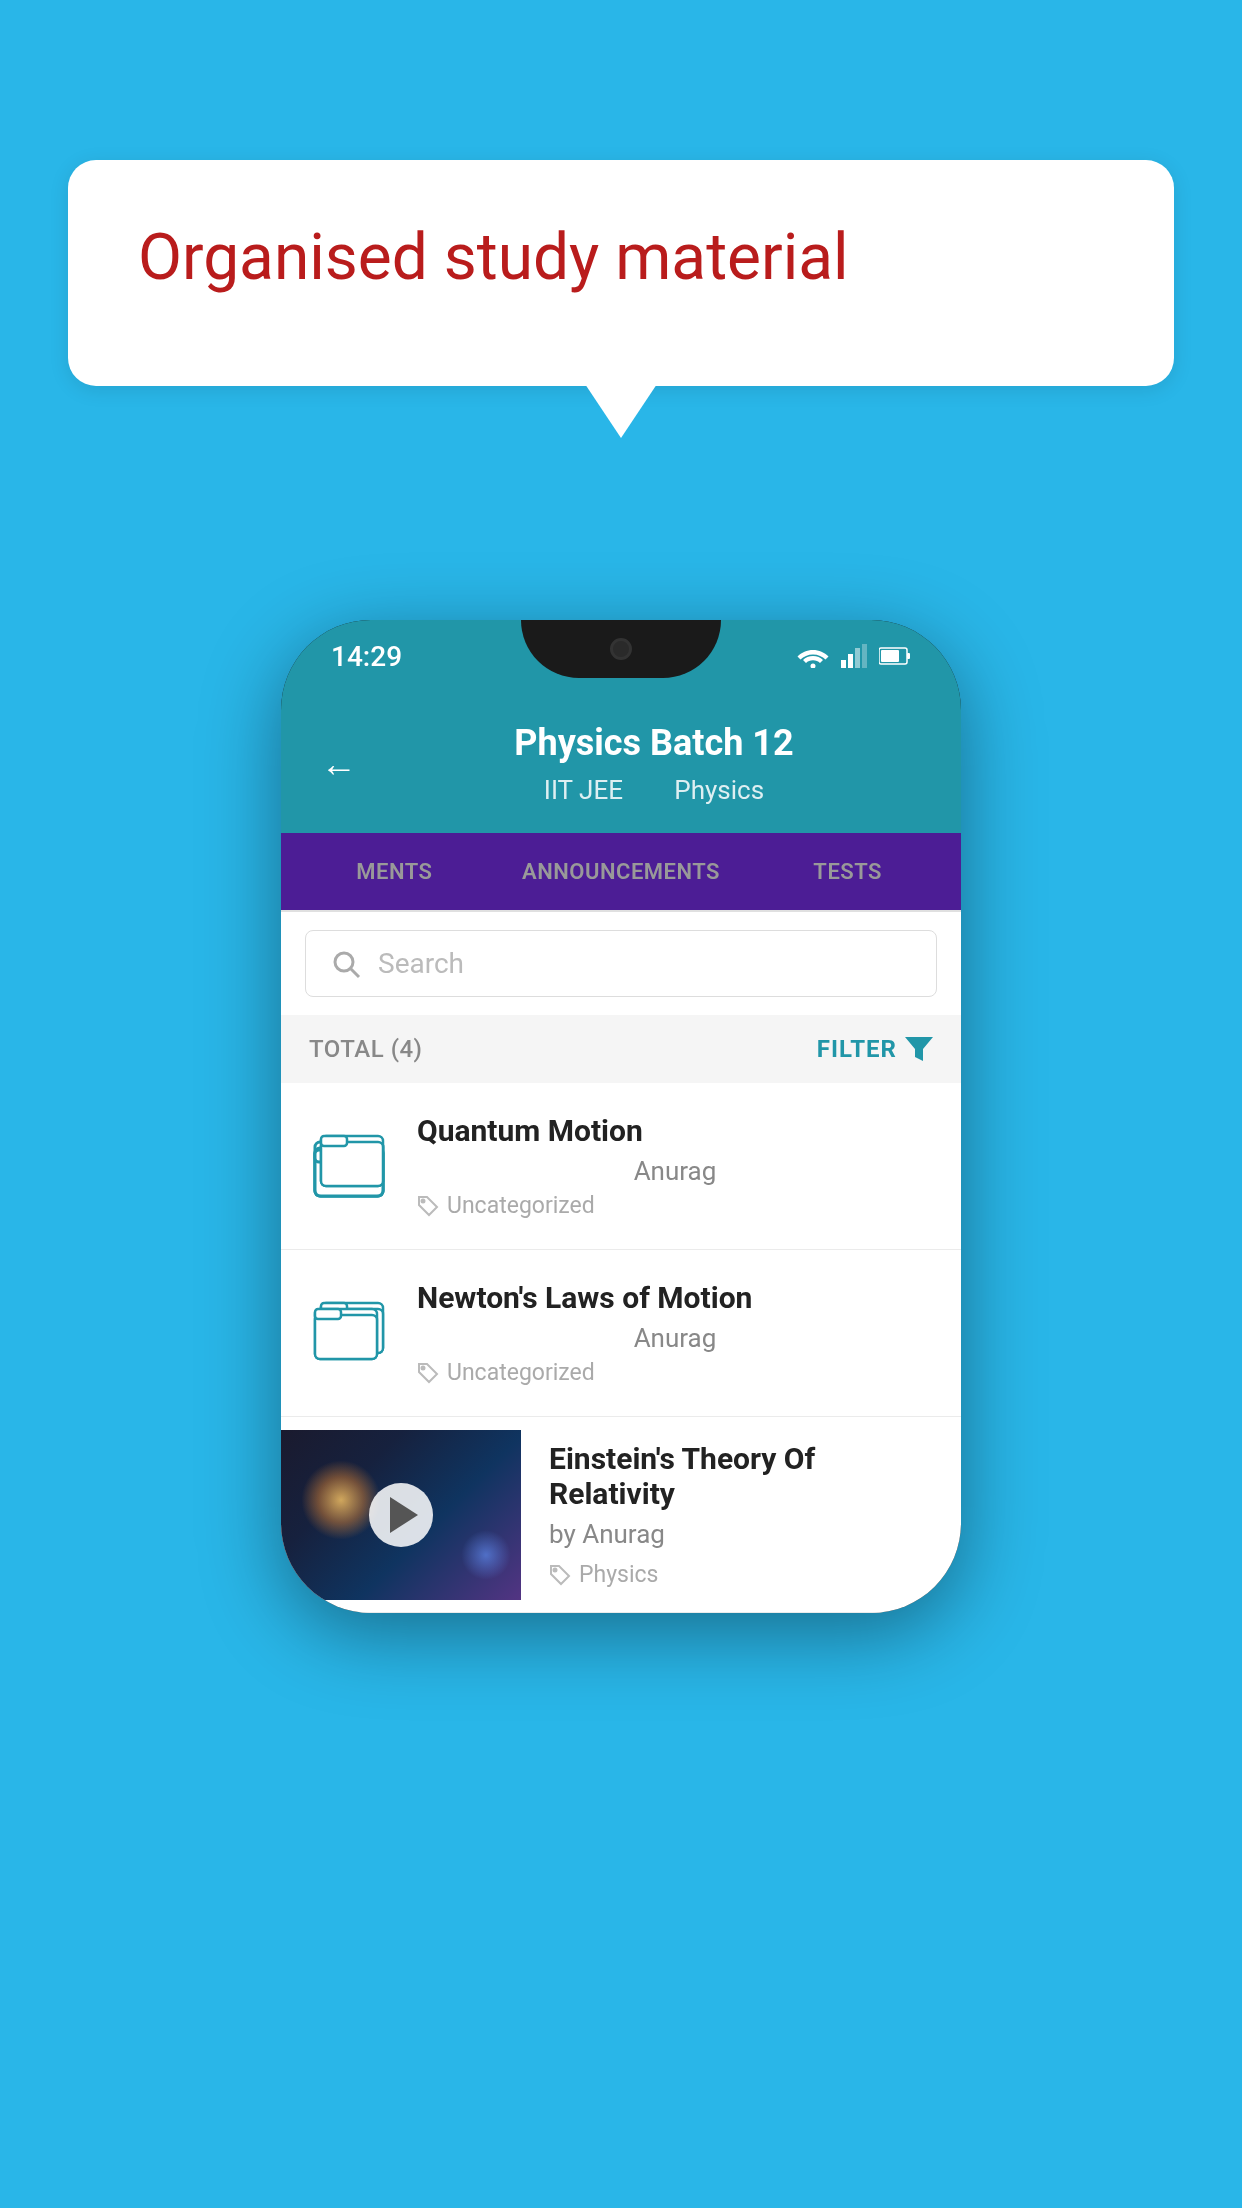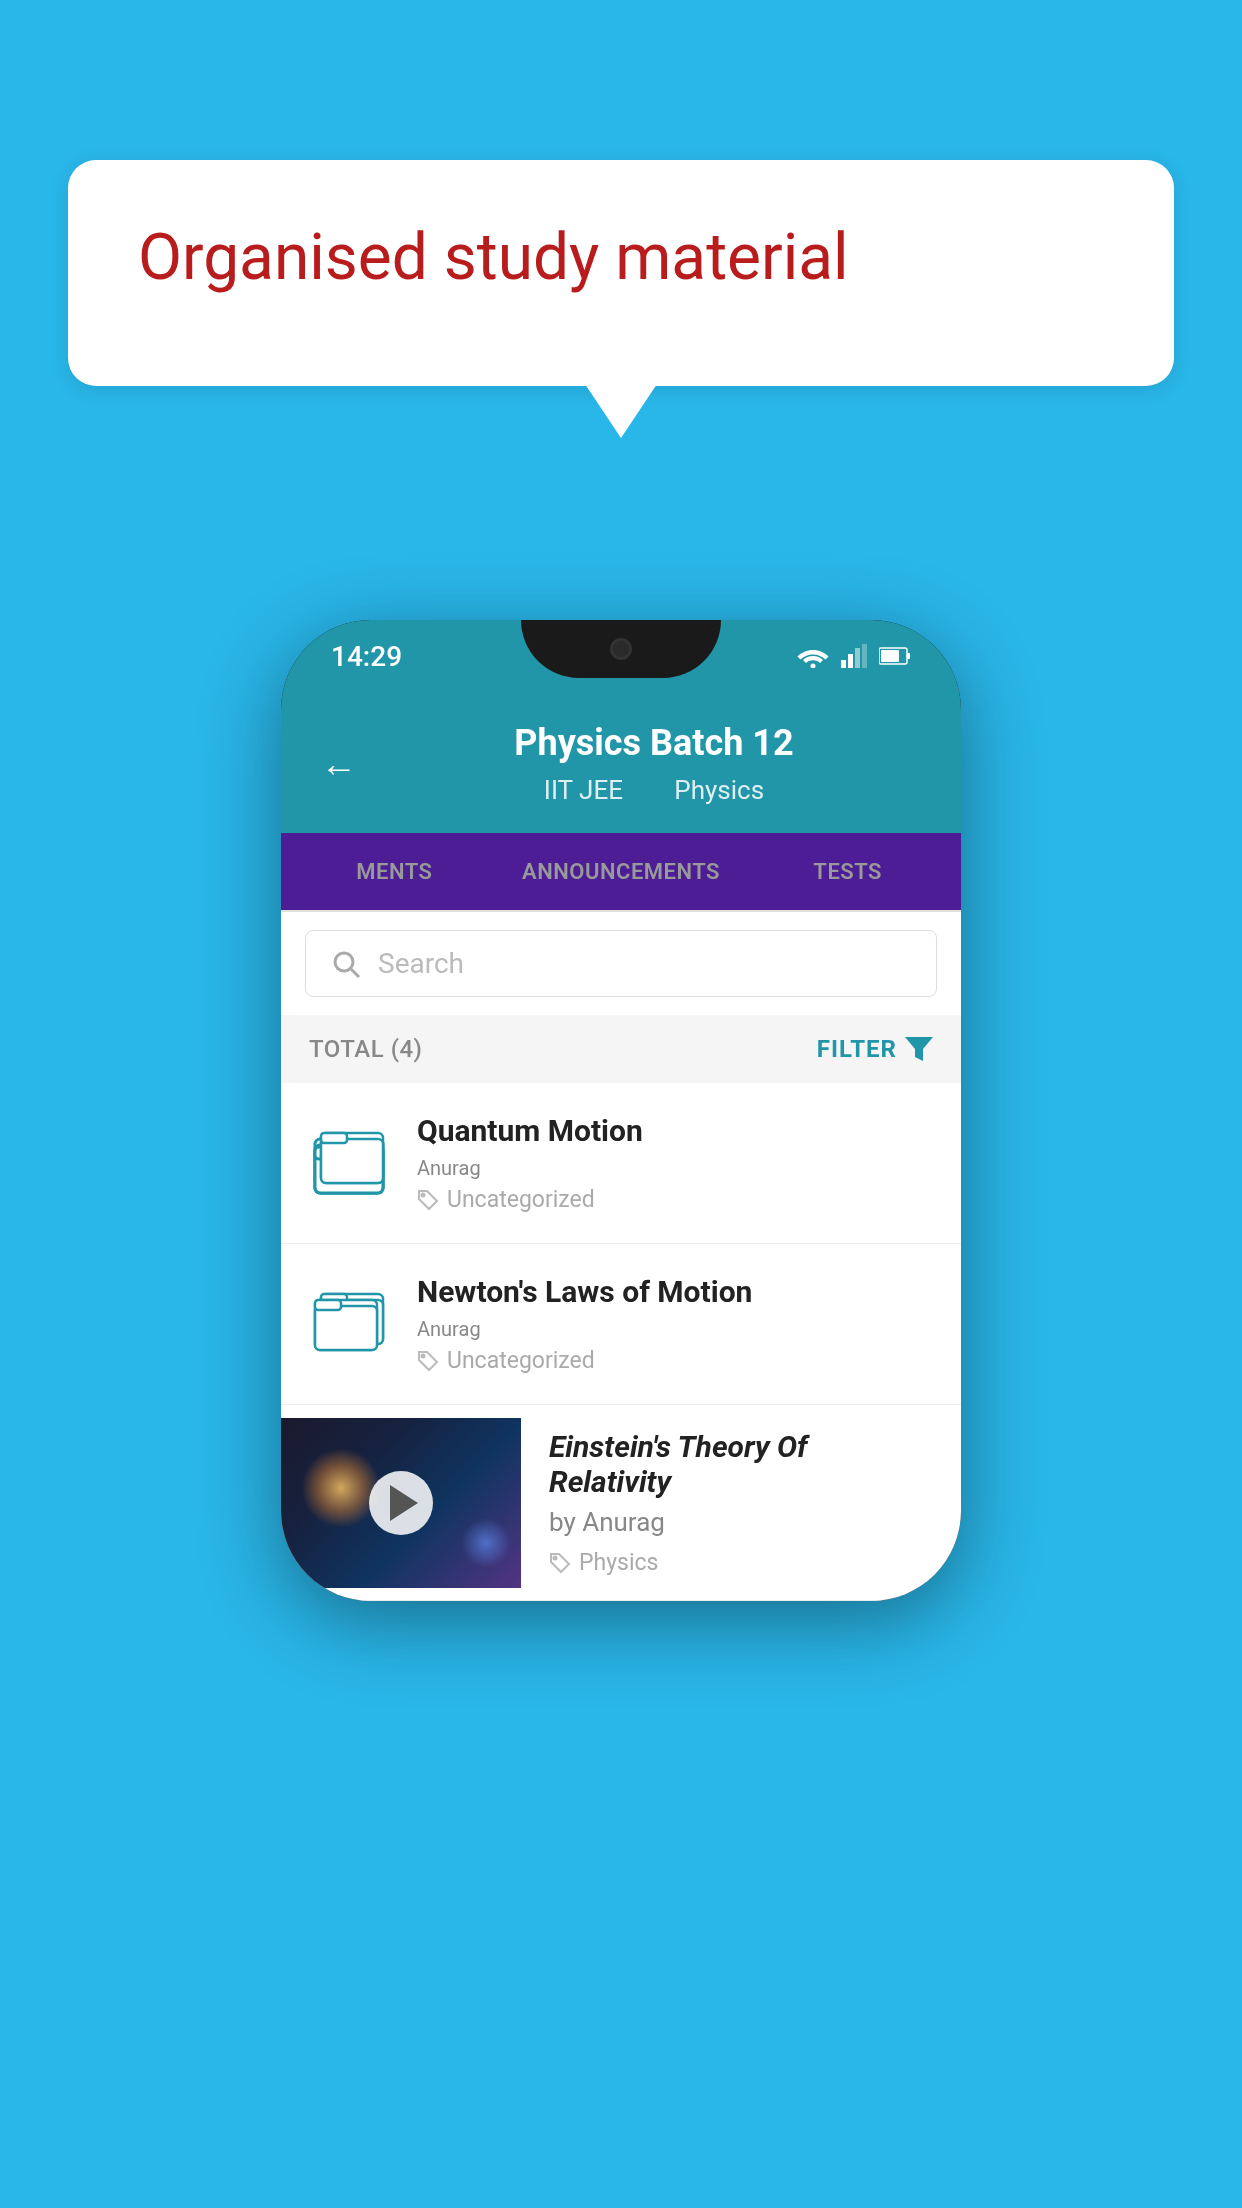"Anurag" .video-author { font-size: 20px -> 26px; text-align: none -> center }
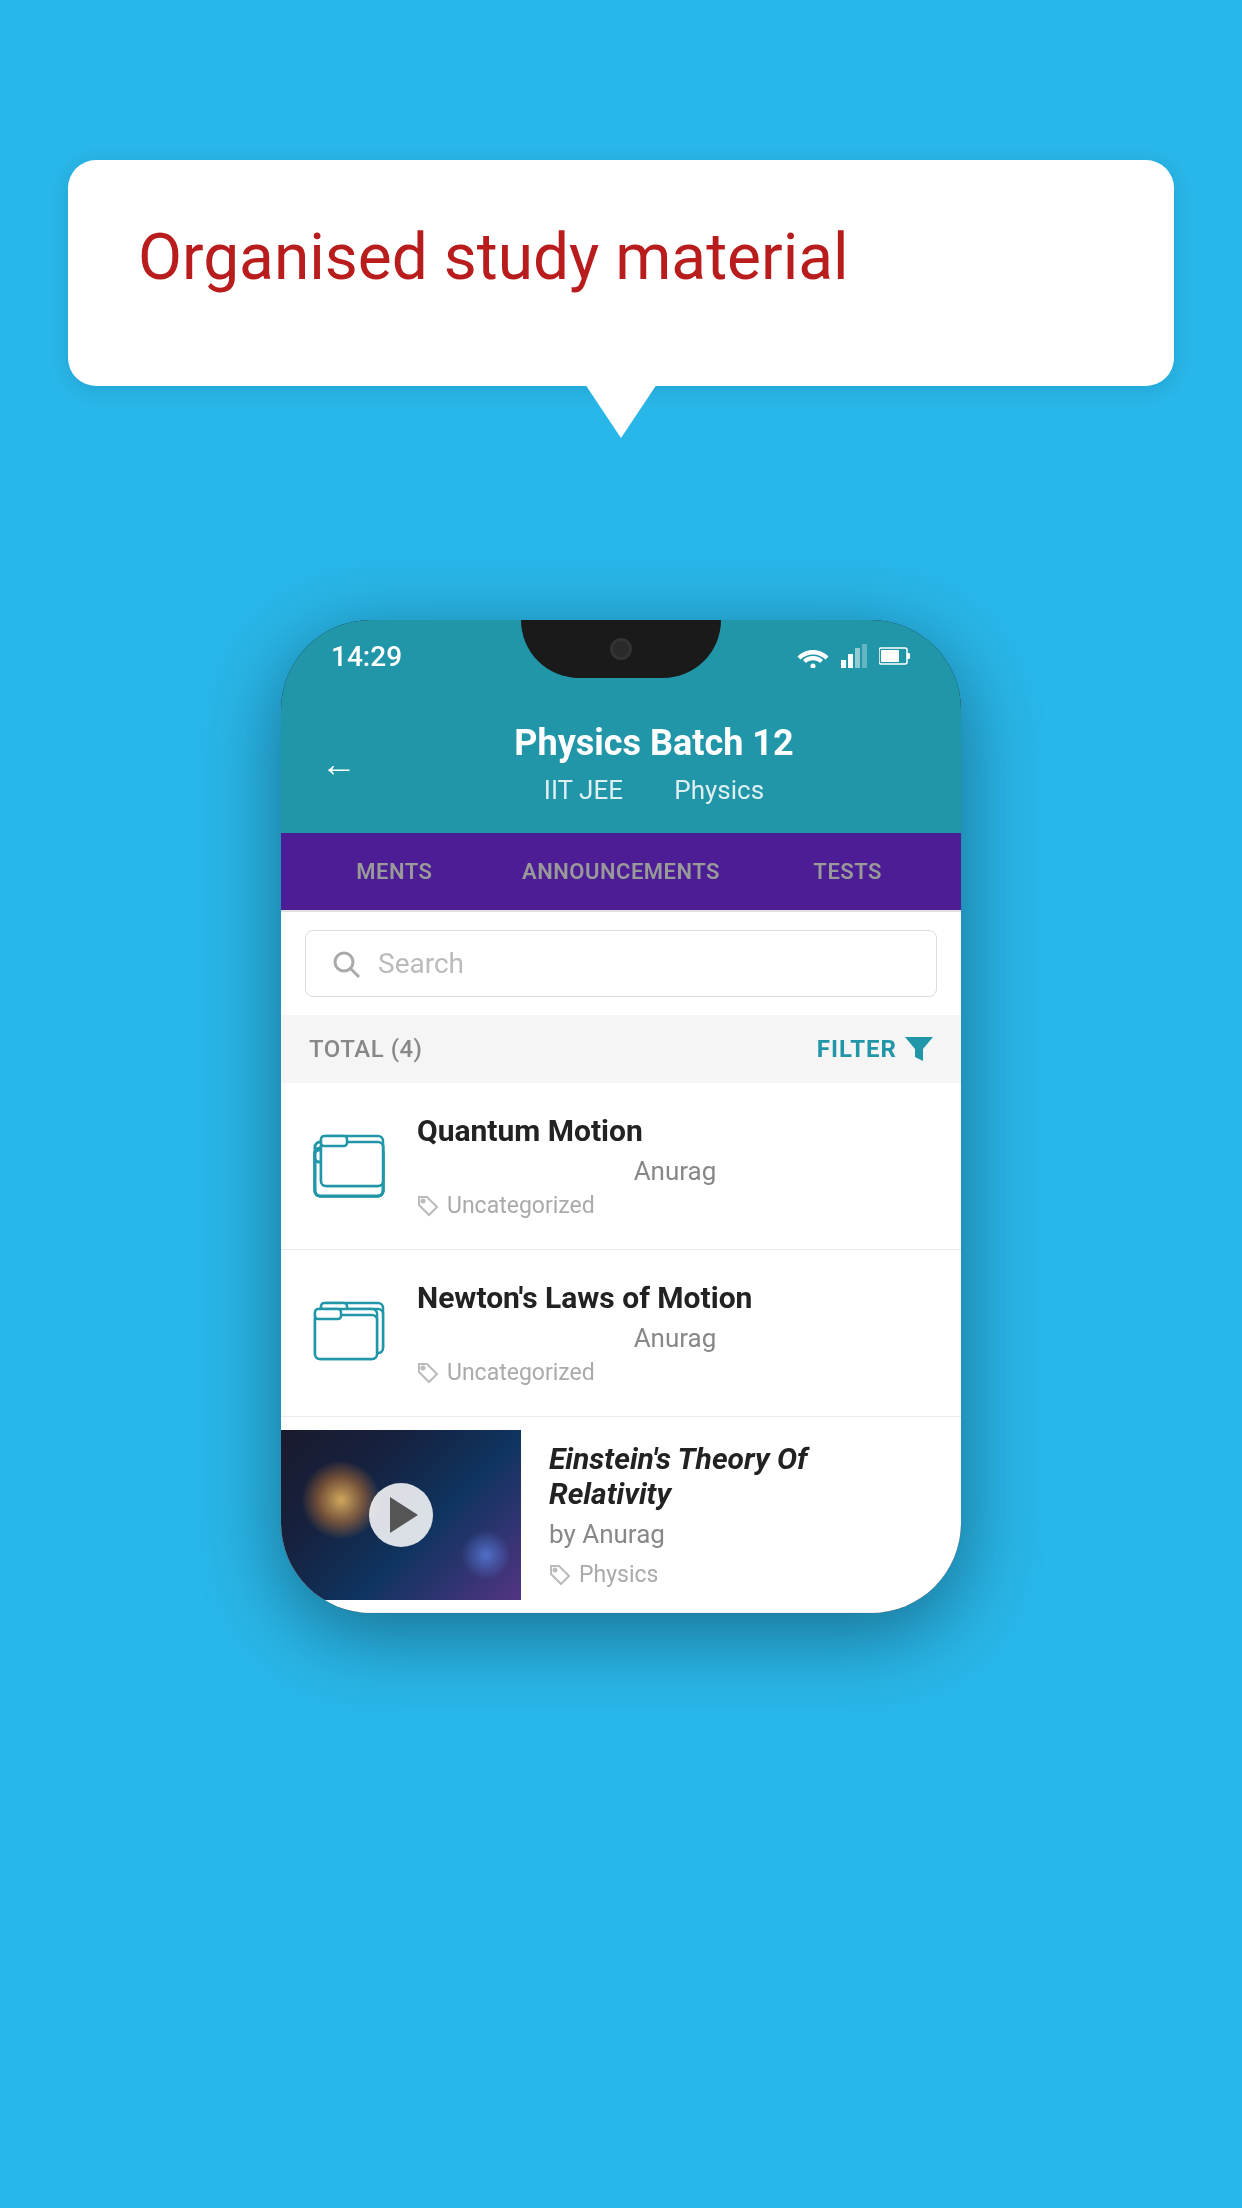"Einstein's Theory Of Relativity" .thumb-title { font-style: italic -> none }
